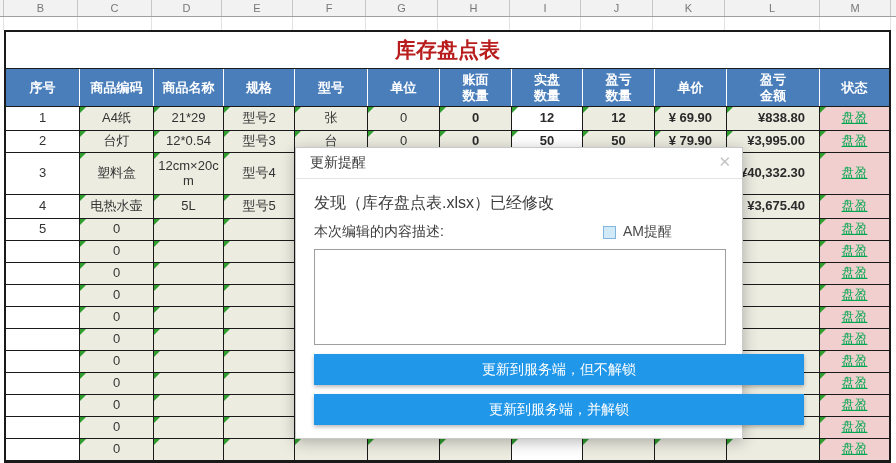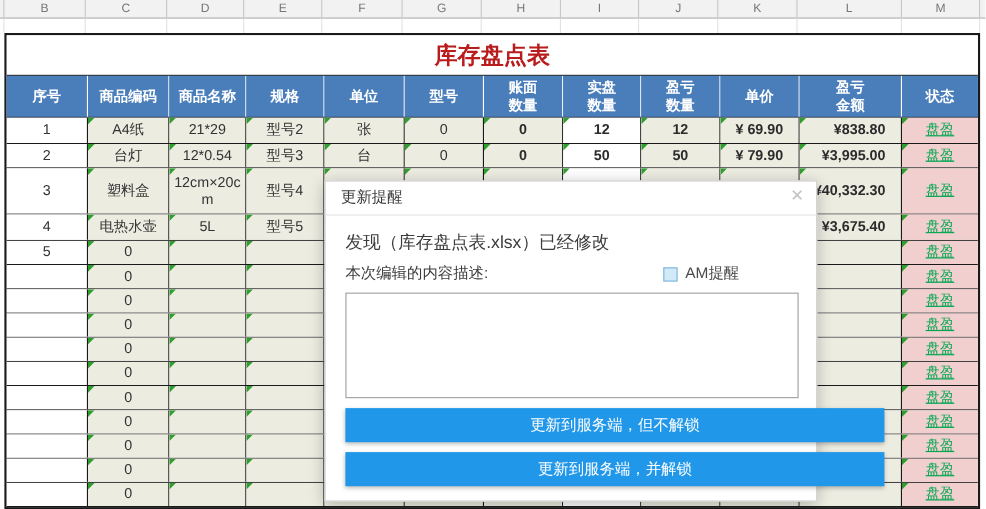"单位" div.hcell { order: before "型号" -> after "型号" }
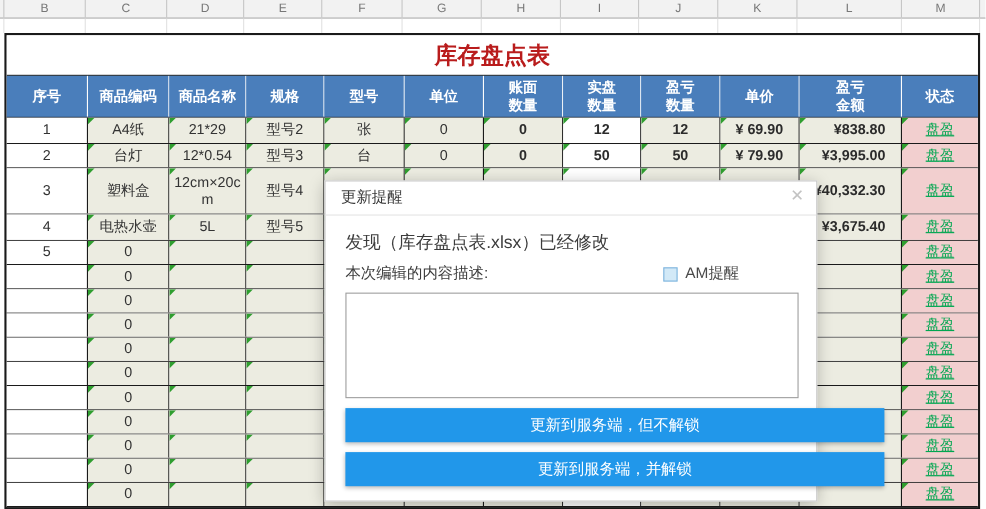"更新提醒" .dialog { top: 164px -> 147px }
